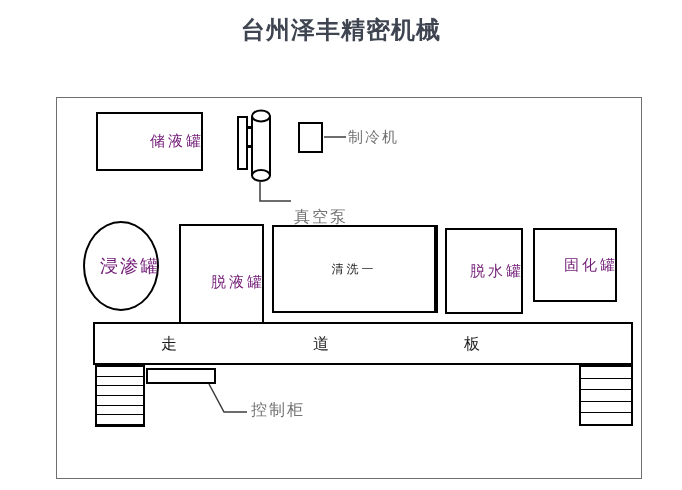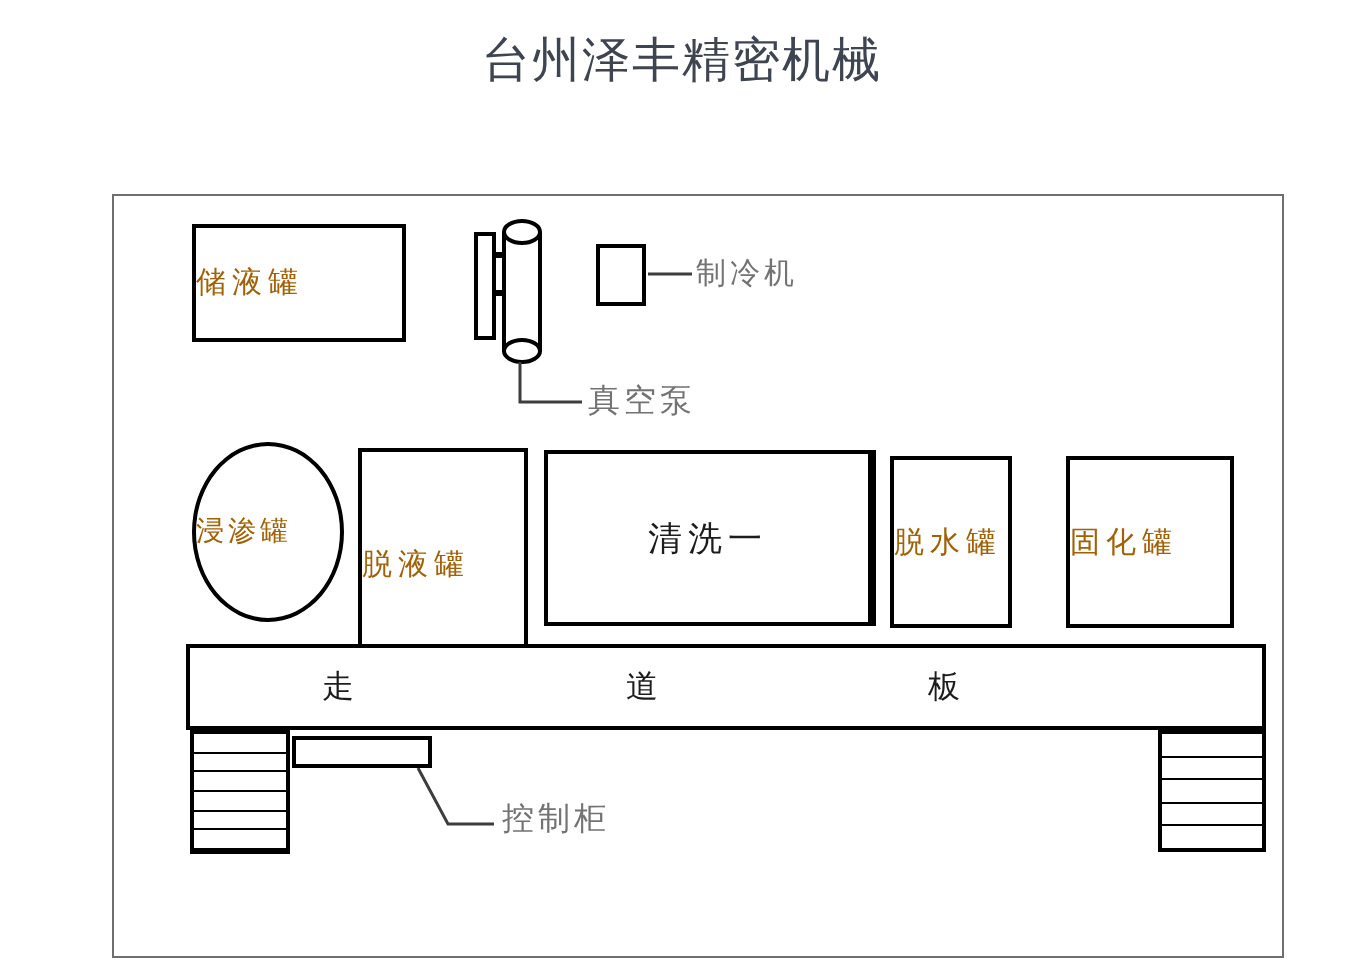"台州泽丰精密机械" .title { font-weight: 400 -> 700 }
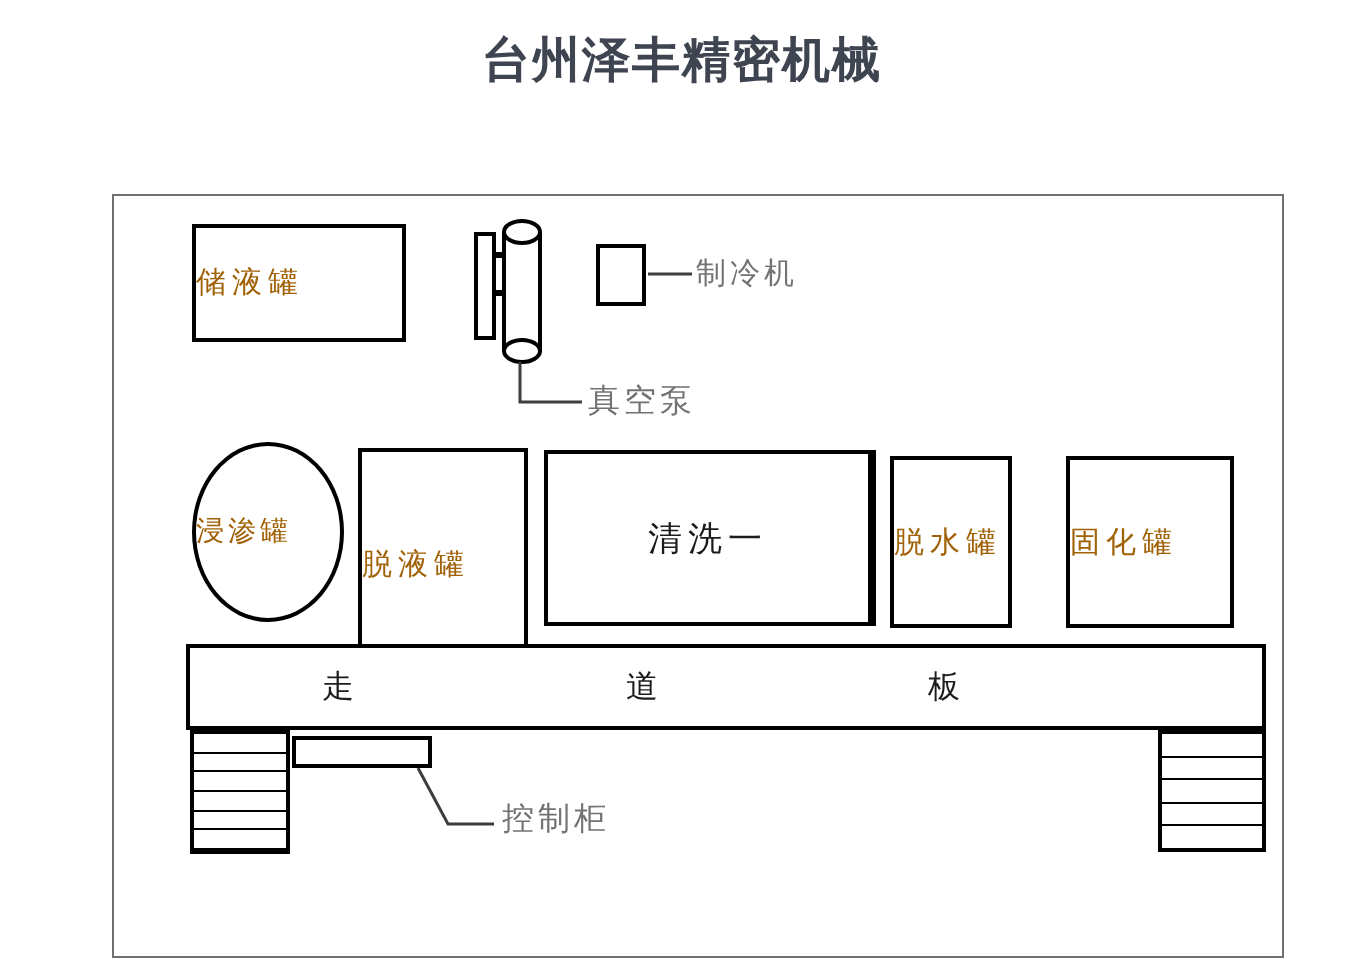"储液罐" .rect { color: #a16207 -> #701a75; justify-content: flex-start -> flex-end }
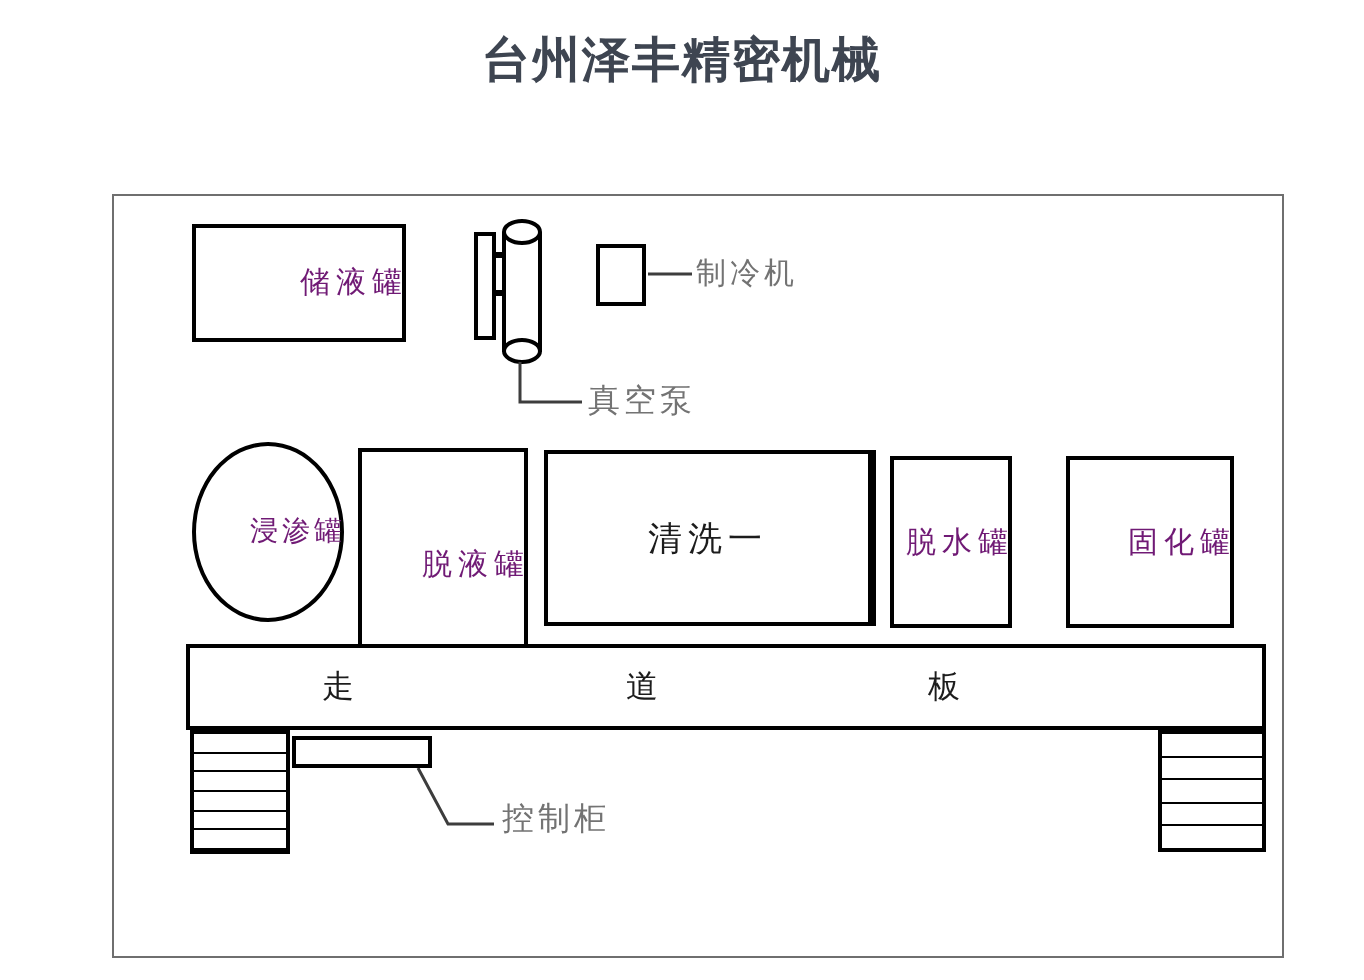"真空泵" div.leader-label { top: 201px -> 217px }
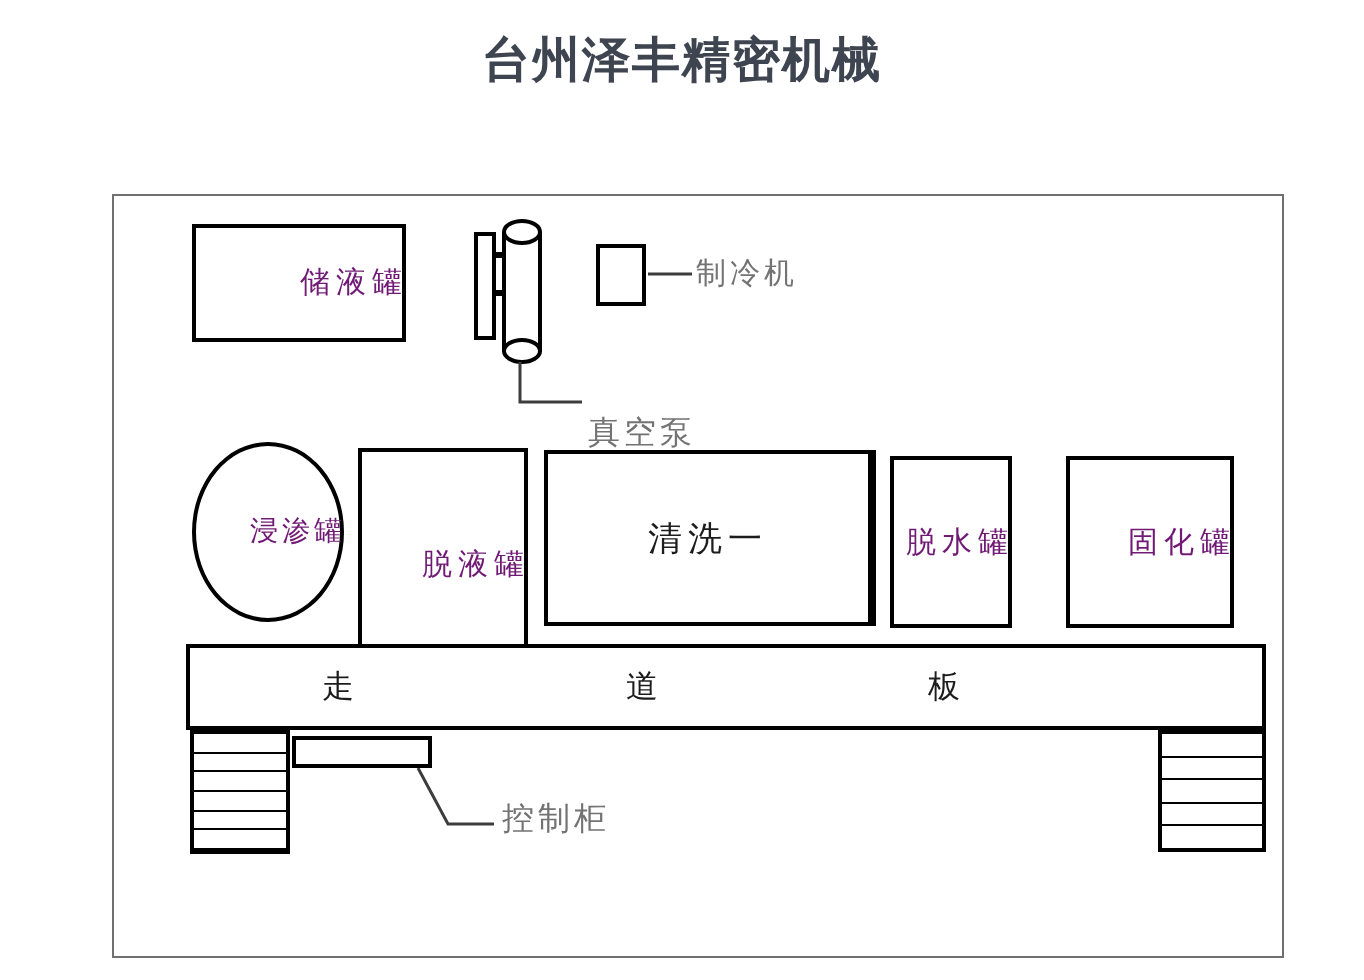"浸渗罐" .tank-ellipse { font-size: 14px -> 18px; left: 96px -> 83px }
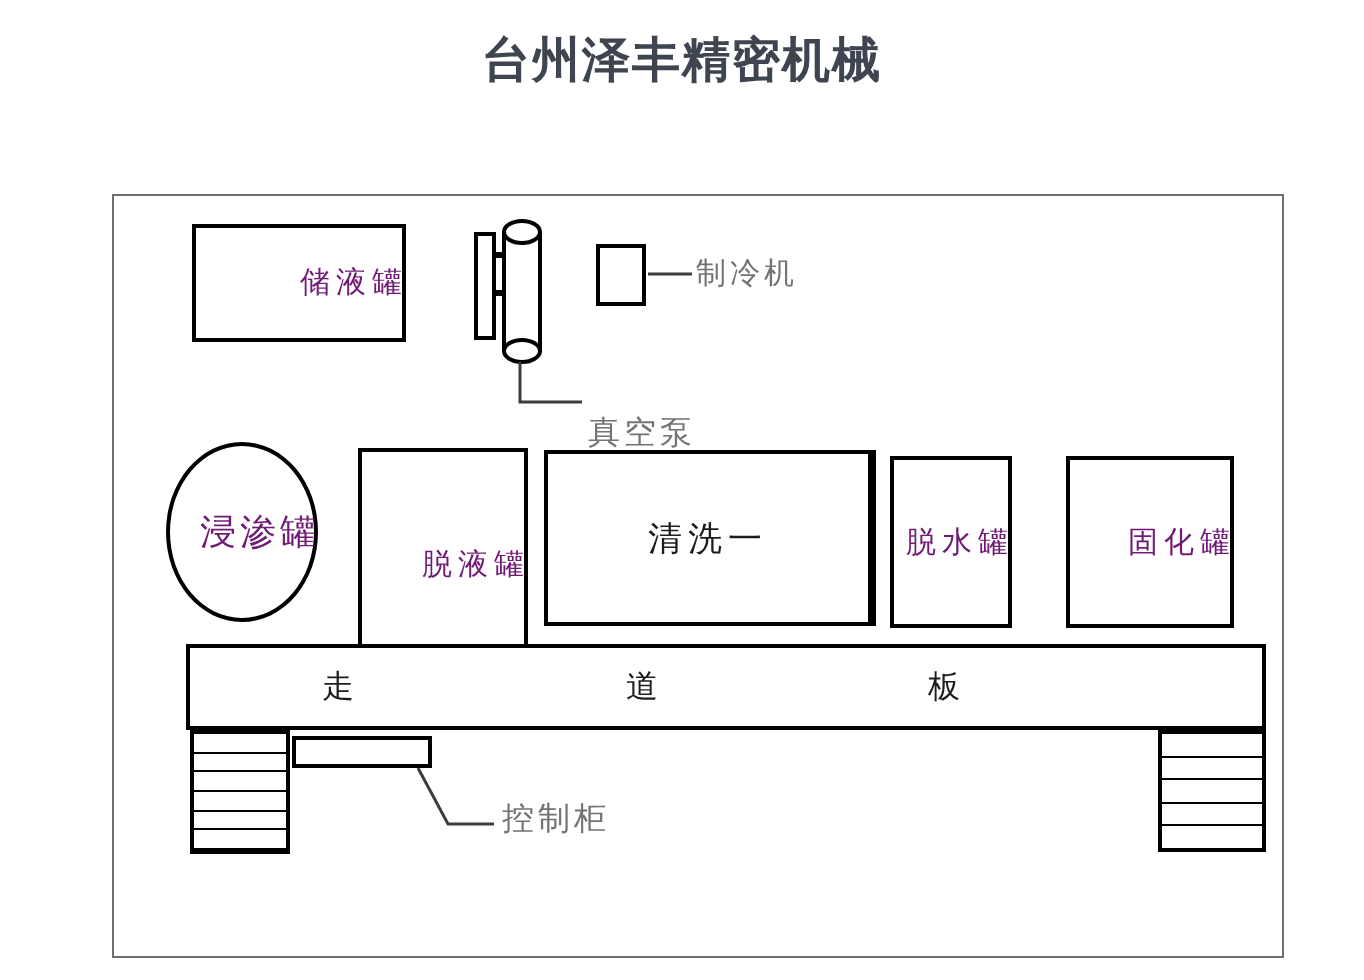"清洗一" .cleaning .cell { font-size: 17px -> 12px }
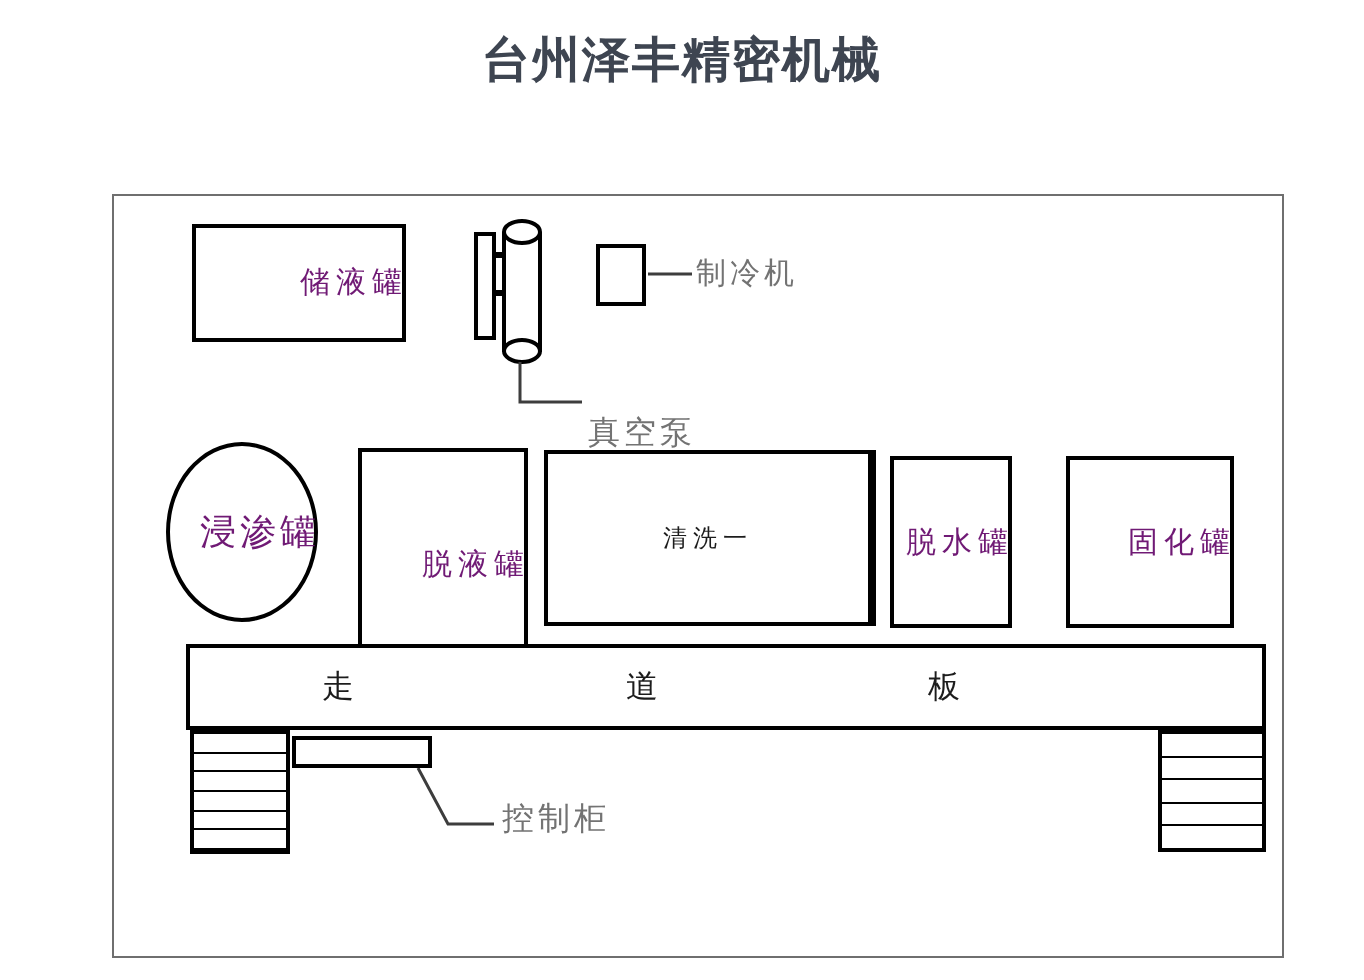"脱水罐" .dewater { width: 61px -> 78px }
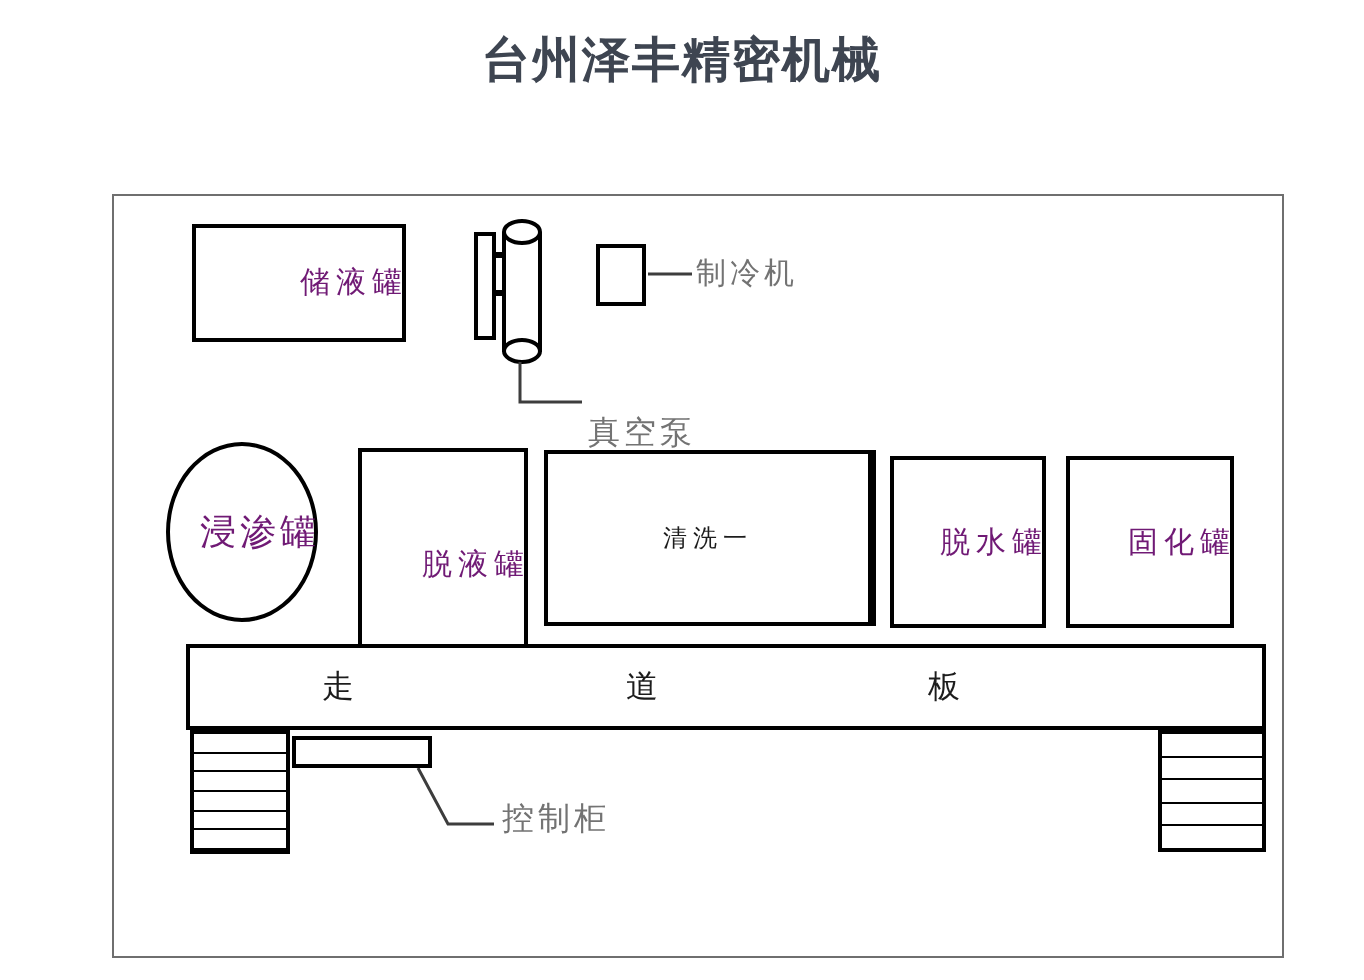"固化罐" .curing { height: 86px -> 74px }
